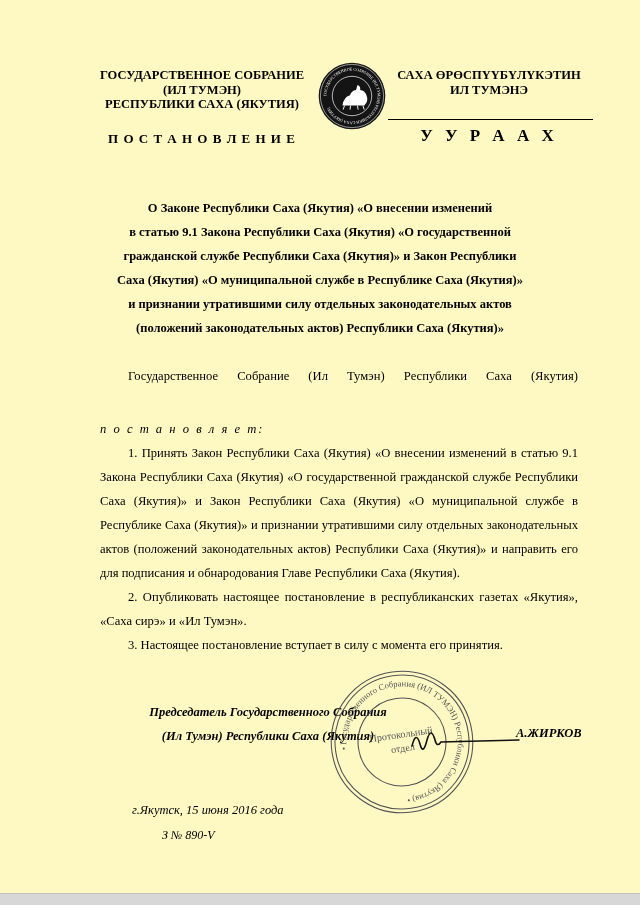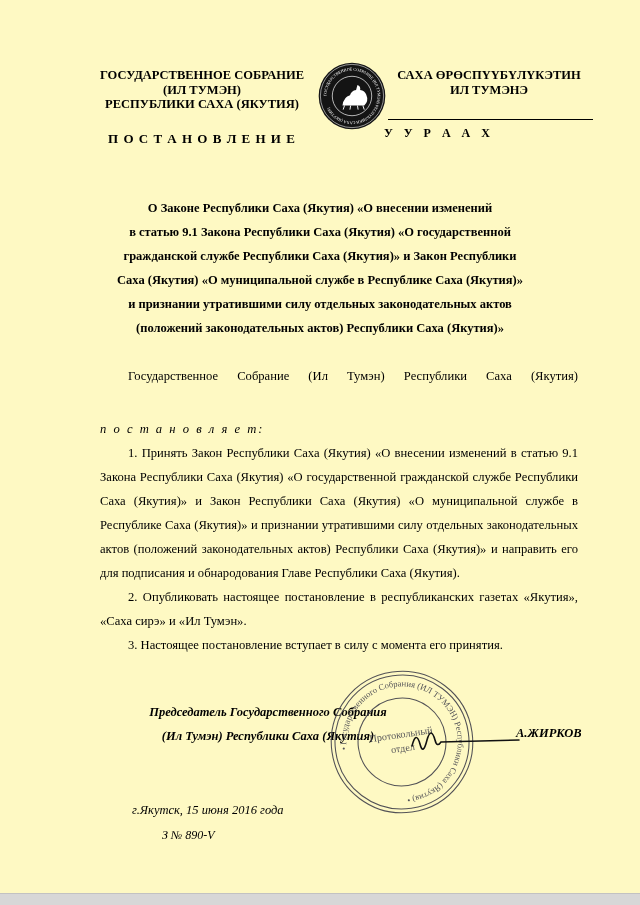"У У Р А А" .doc-type-right { font-size: 12px -> 17px; text-align: left -> center }
